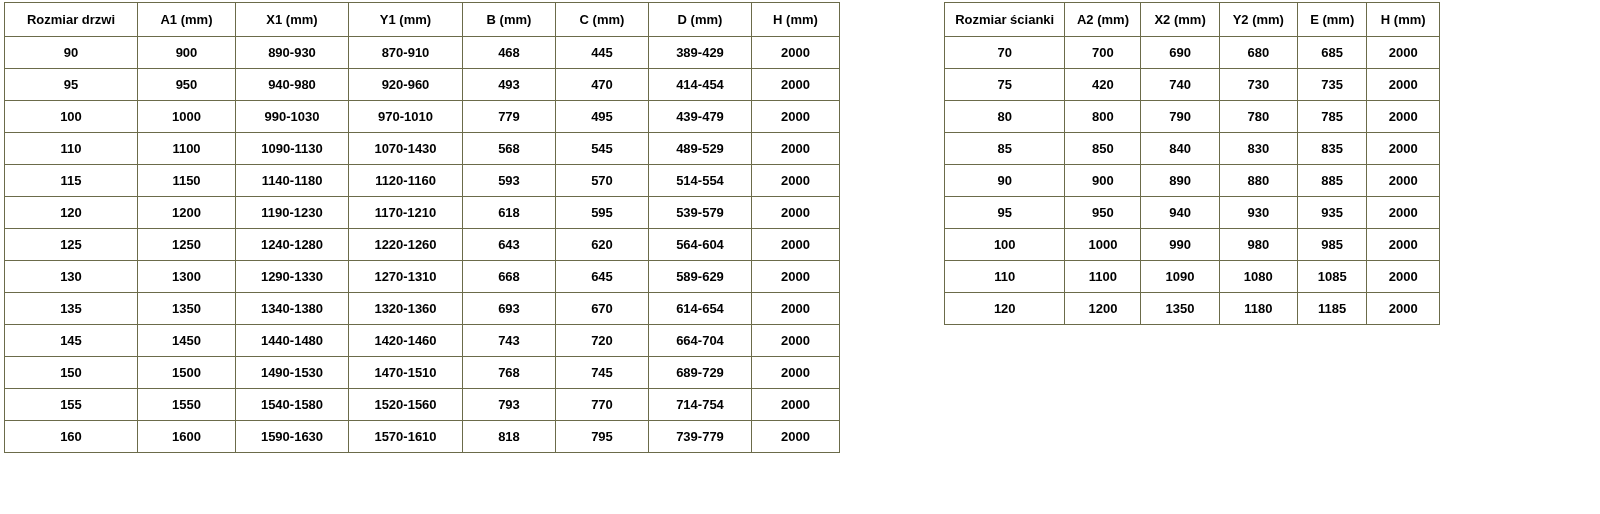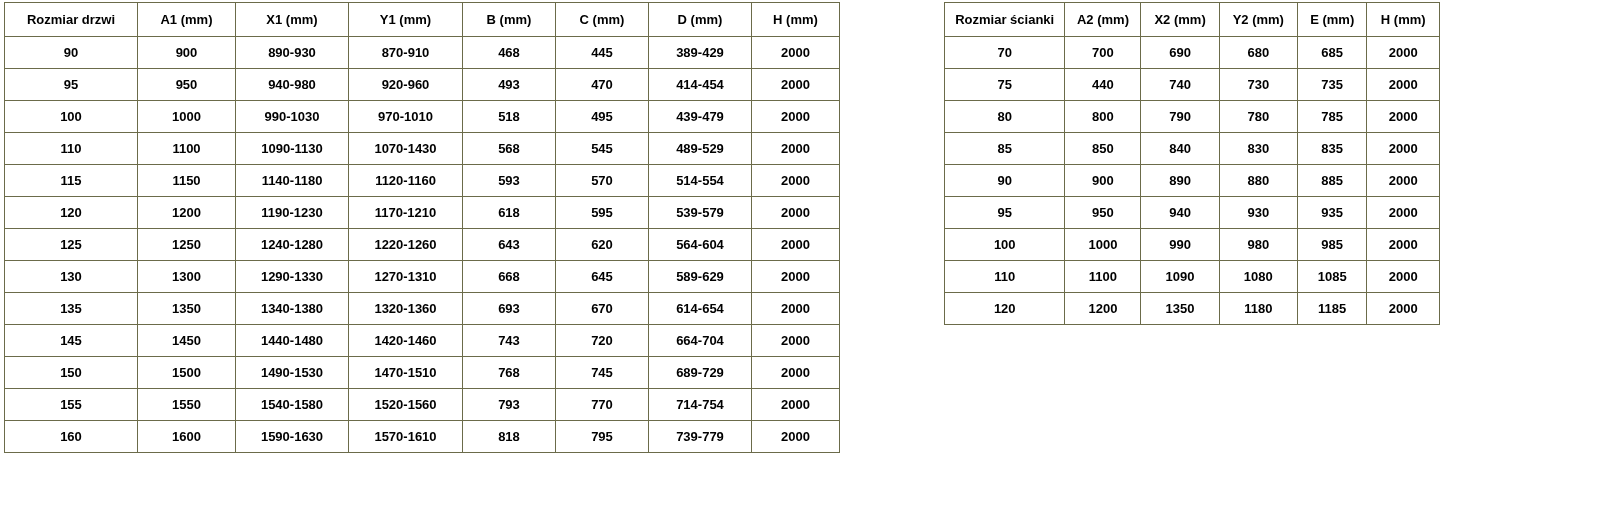"440" td { text: 440 -> 420 }
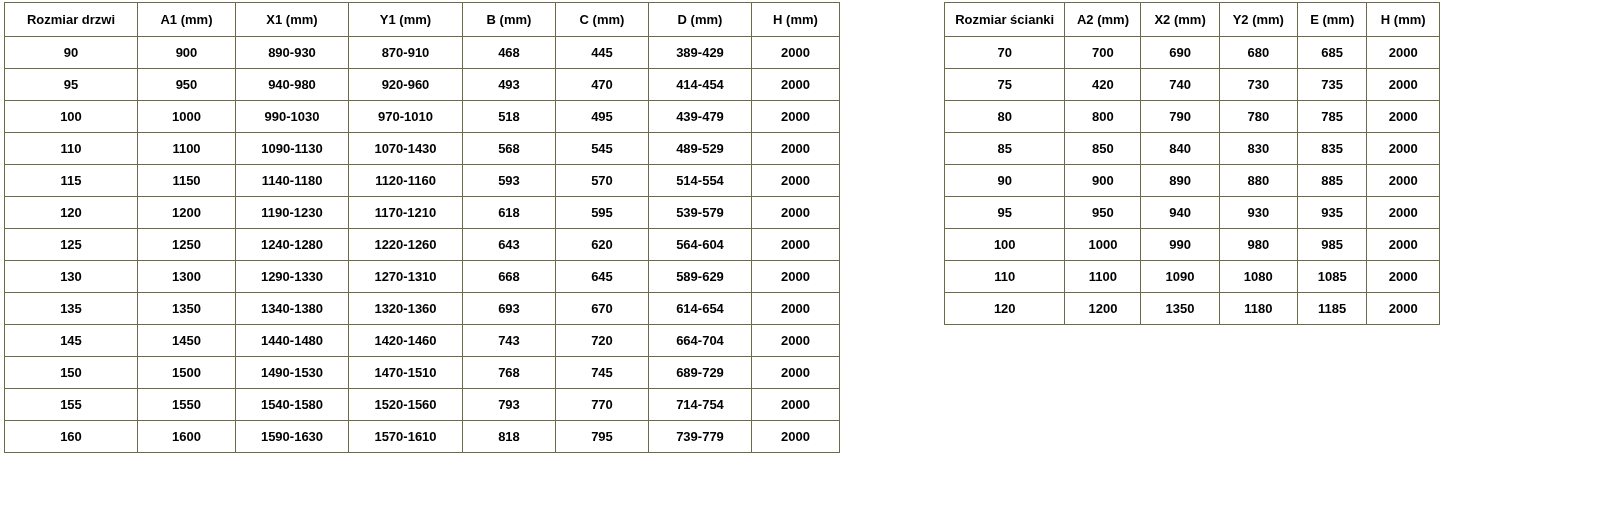"518" td { text: 518 -> 779 }
